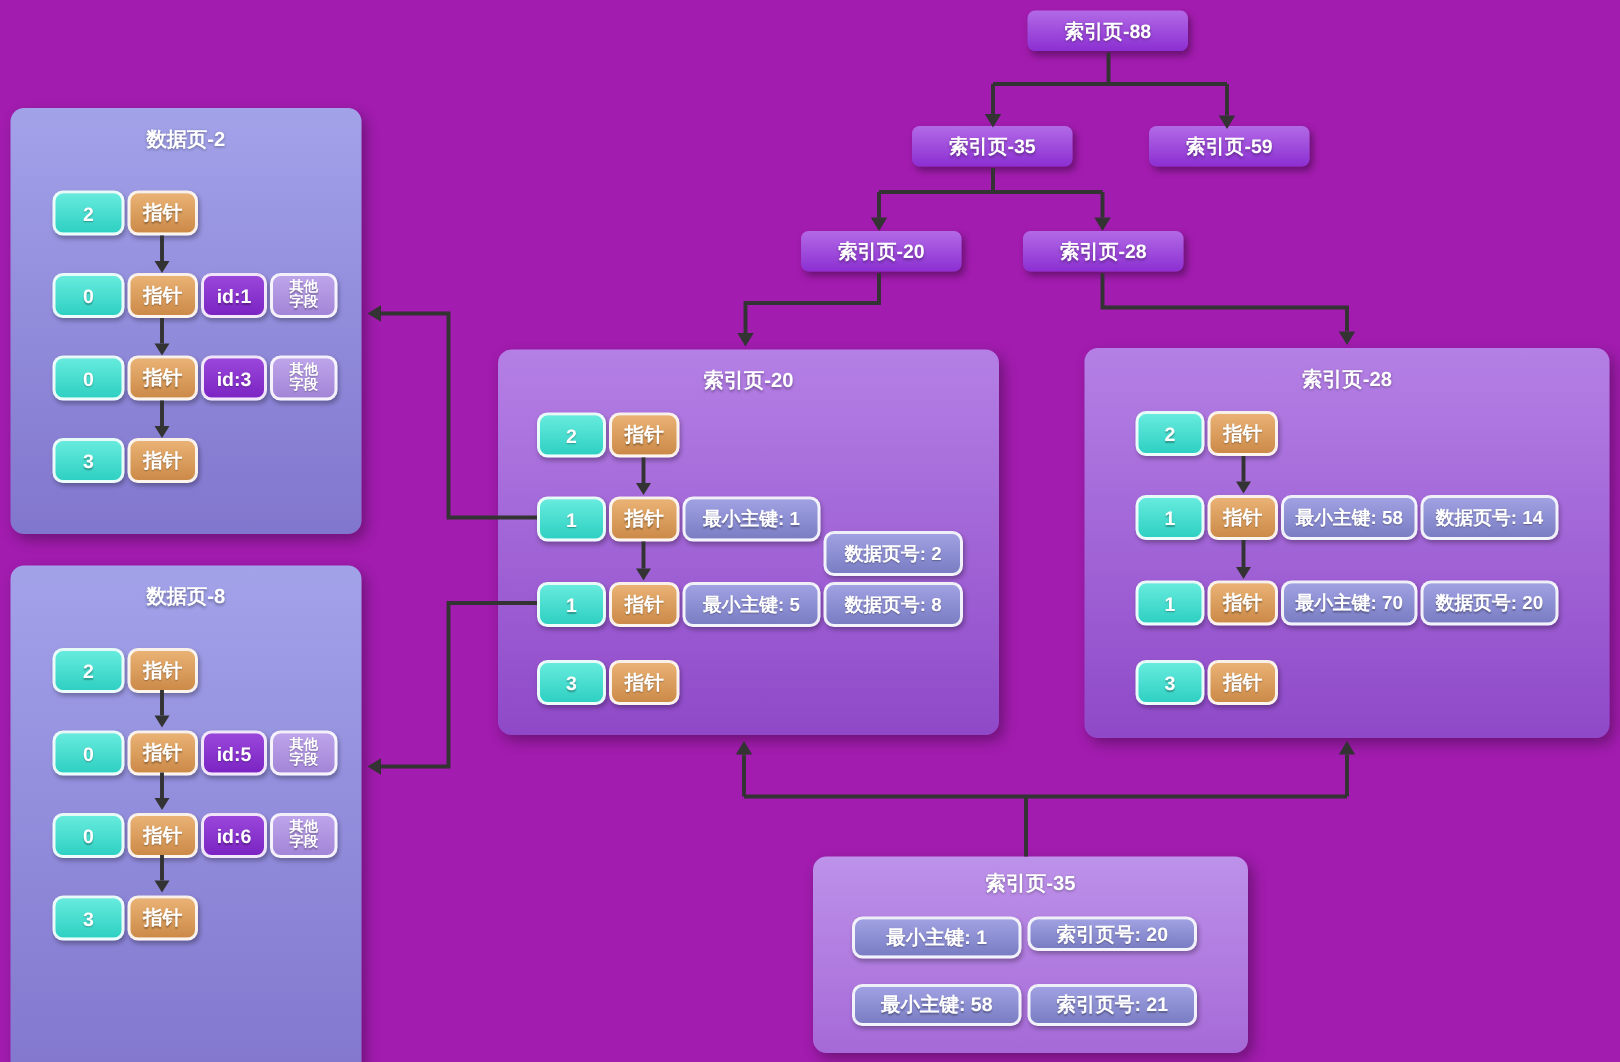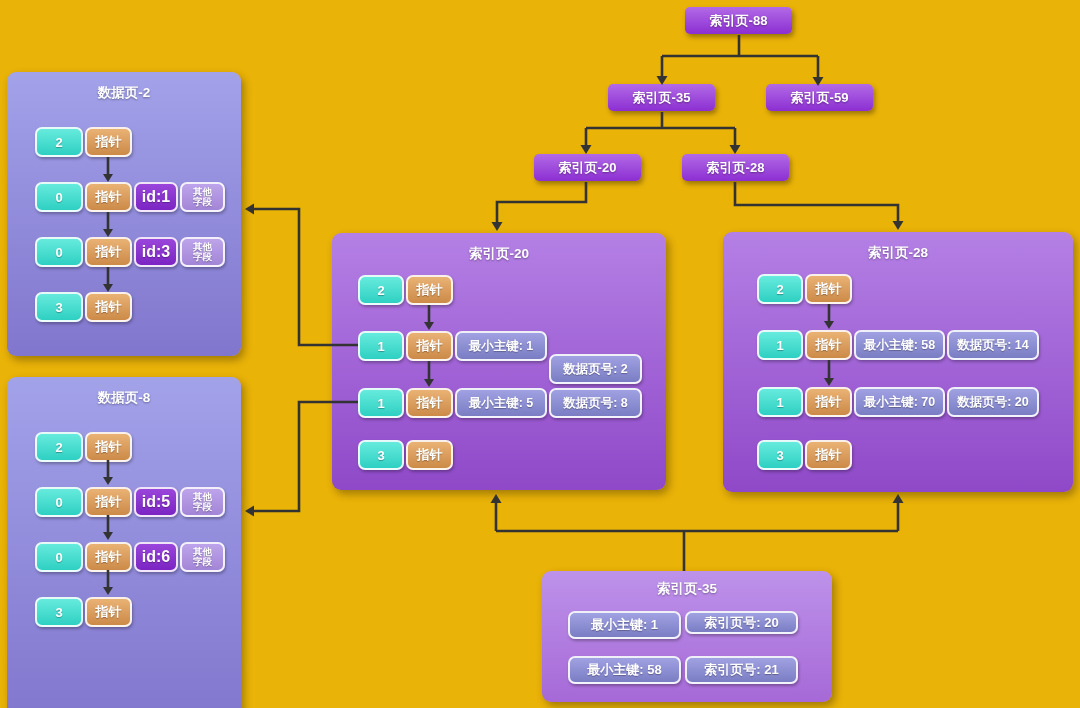"索引页-88" #stage { background: #eab308 -> #a21caf }
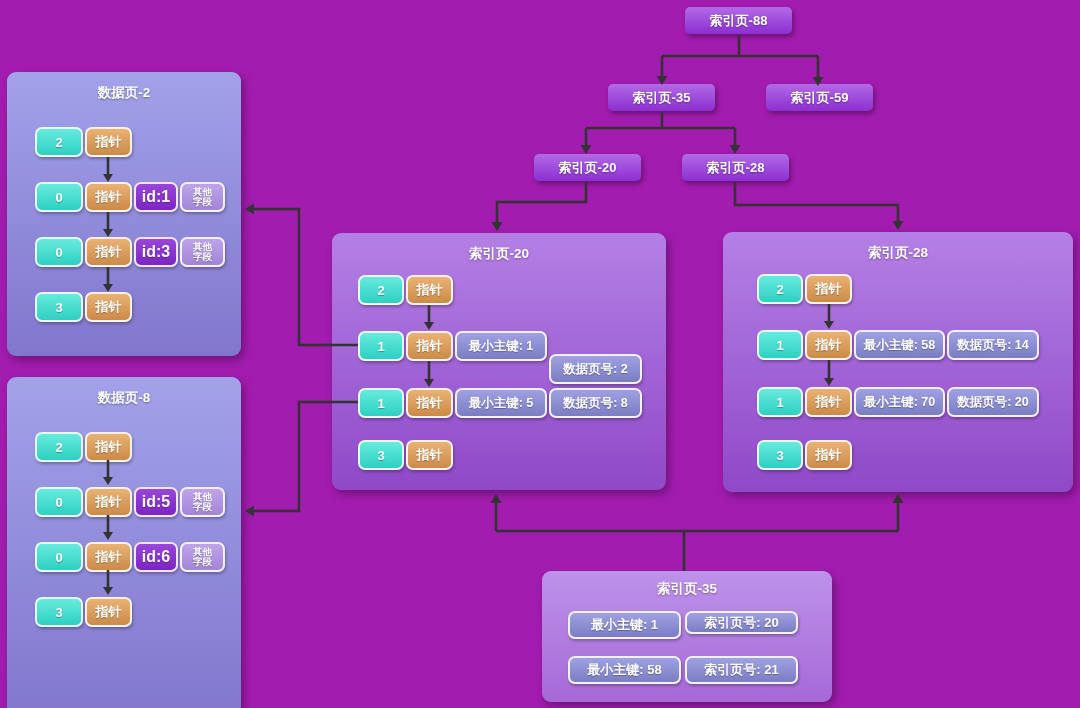"id:1" .chip.idc { font-size: 16px -> 13px }
